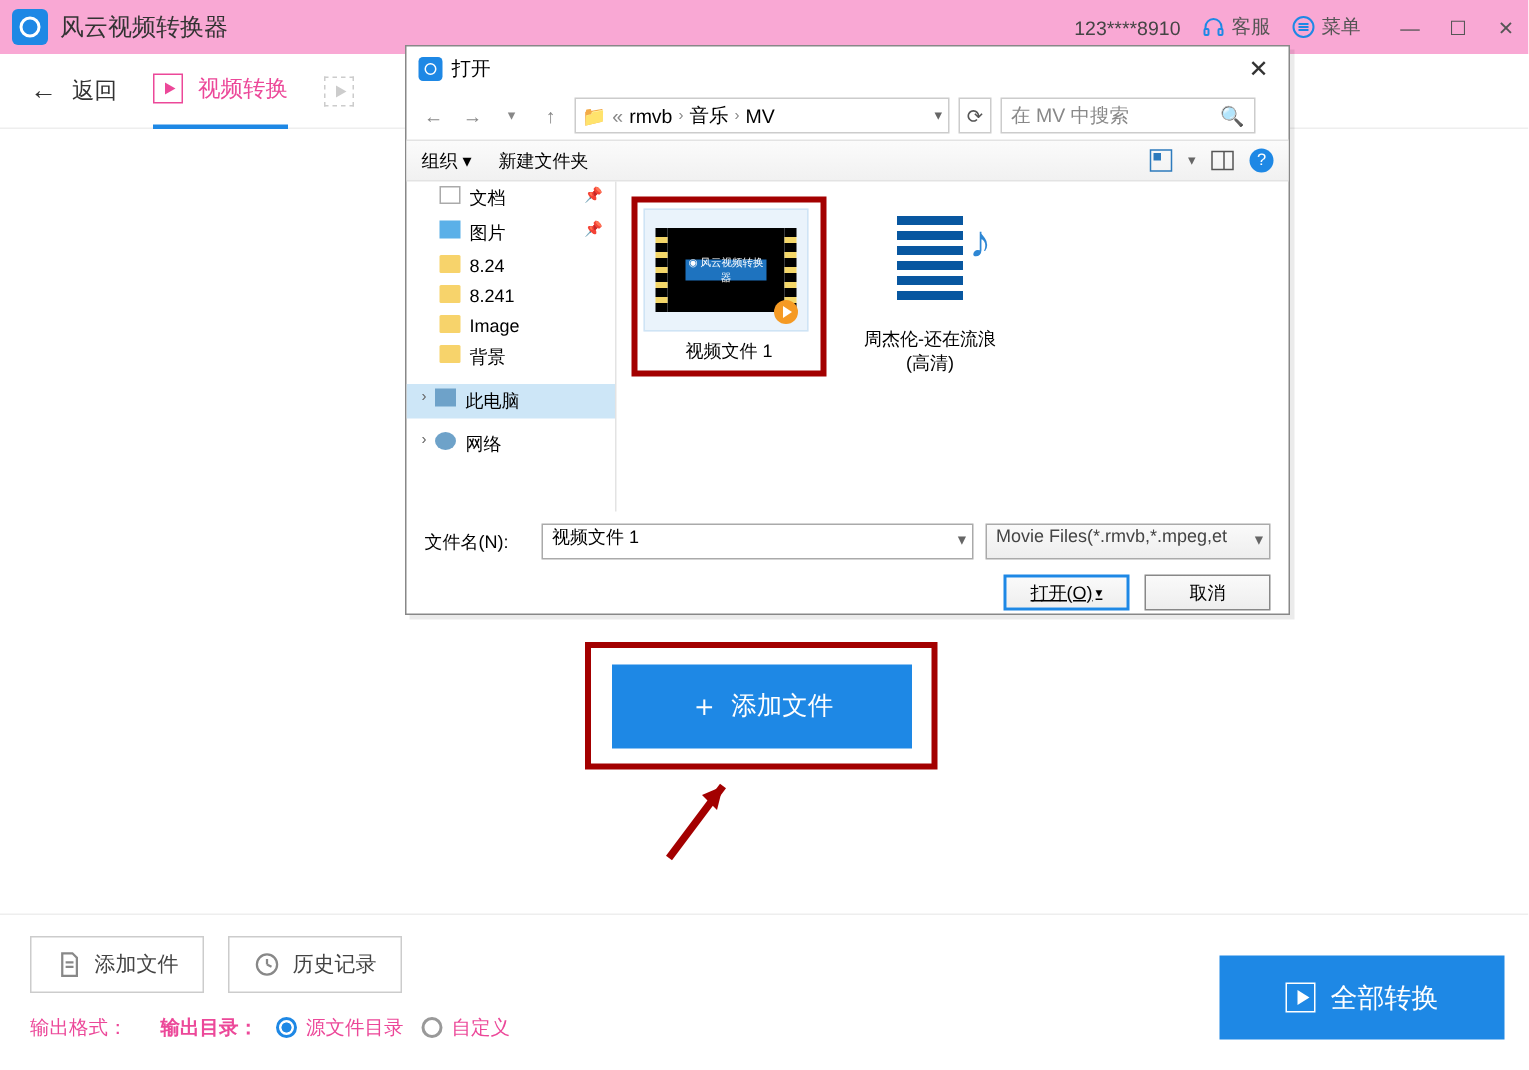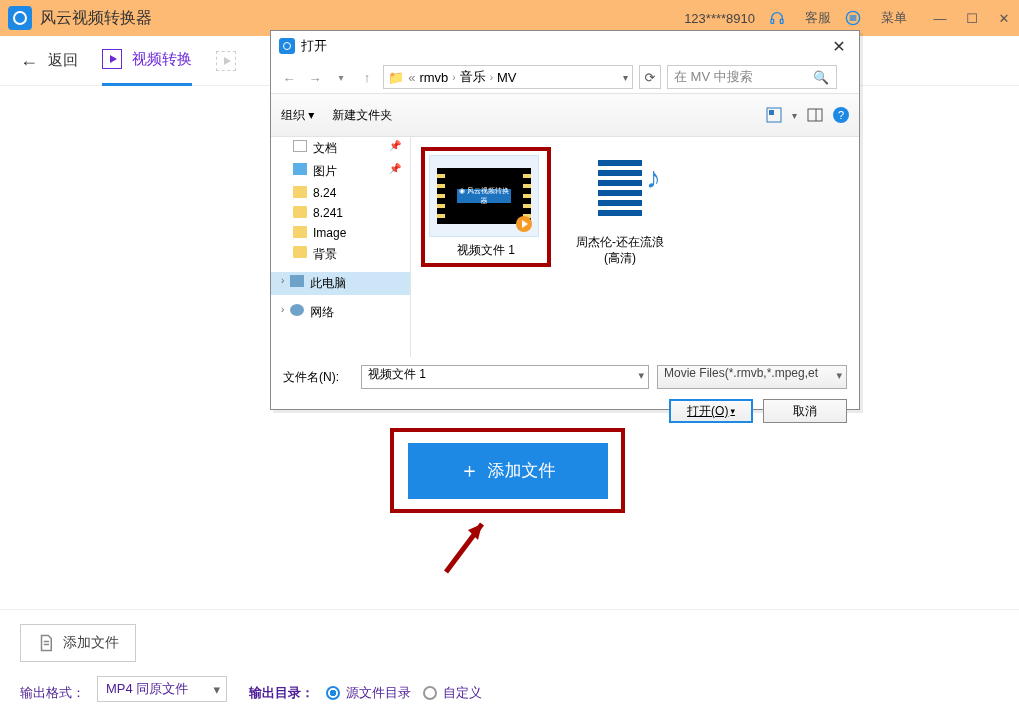"风云视频转换器" .titlebar { background: #fdba74 -> #f9a8d4 }
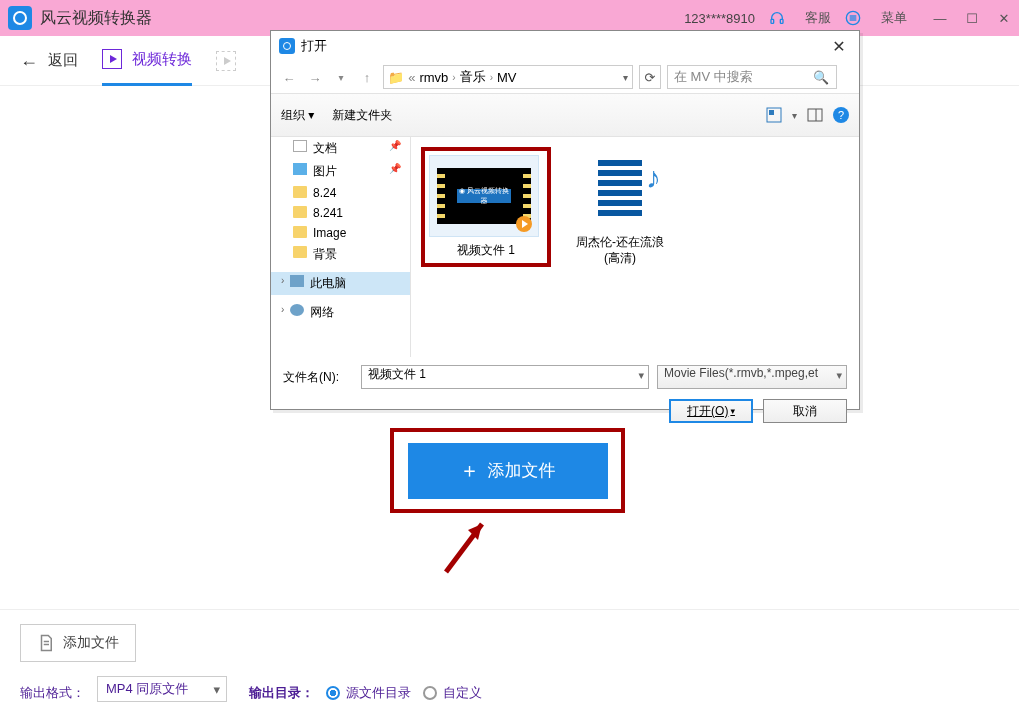"客服" .titlebar-right .iconbtn { gap: 20px -> 4px }
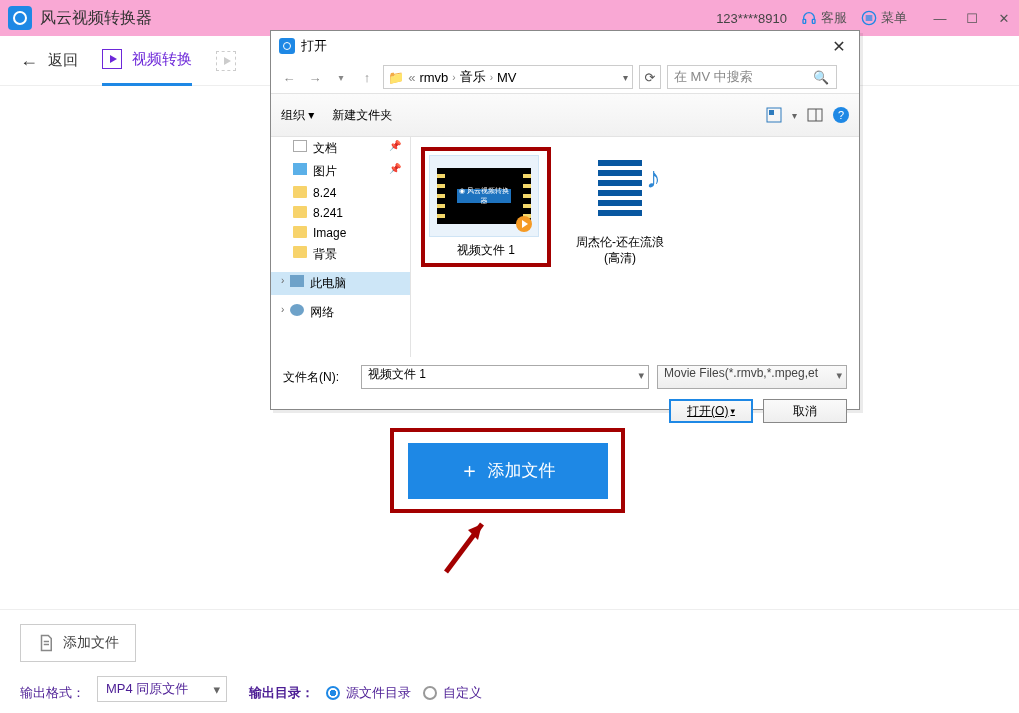"视频转换" .toolbtn.active { color: #6d28d9 -> #ec4899 }
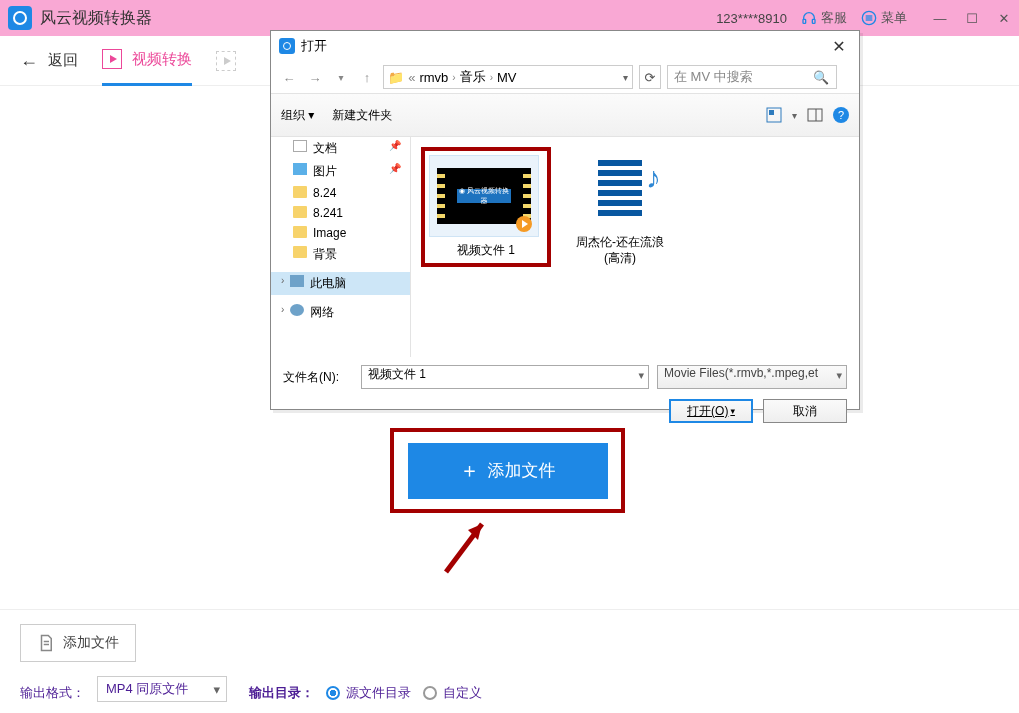"组织 ▾" .dlg-toolbar { height: 44px -> 28px }
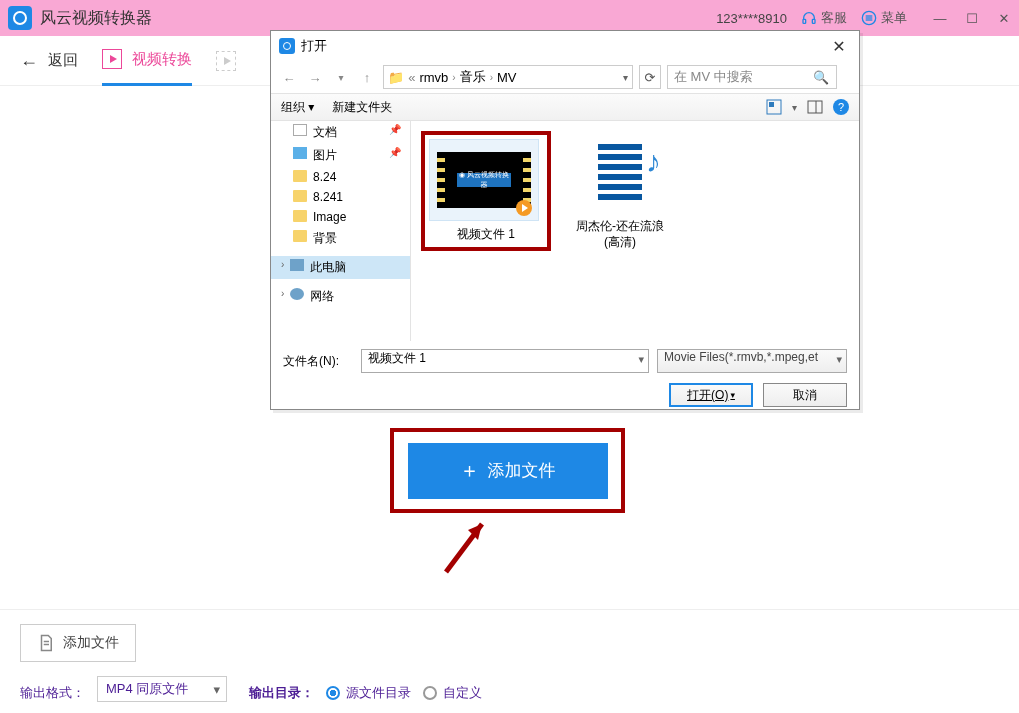"历史记录" div.sbtn { html: none -> <div> <span> <svg> <circle></circle> <line></line> <line></line> </svg> </span> <span>历史记录</span> </div> }
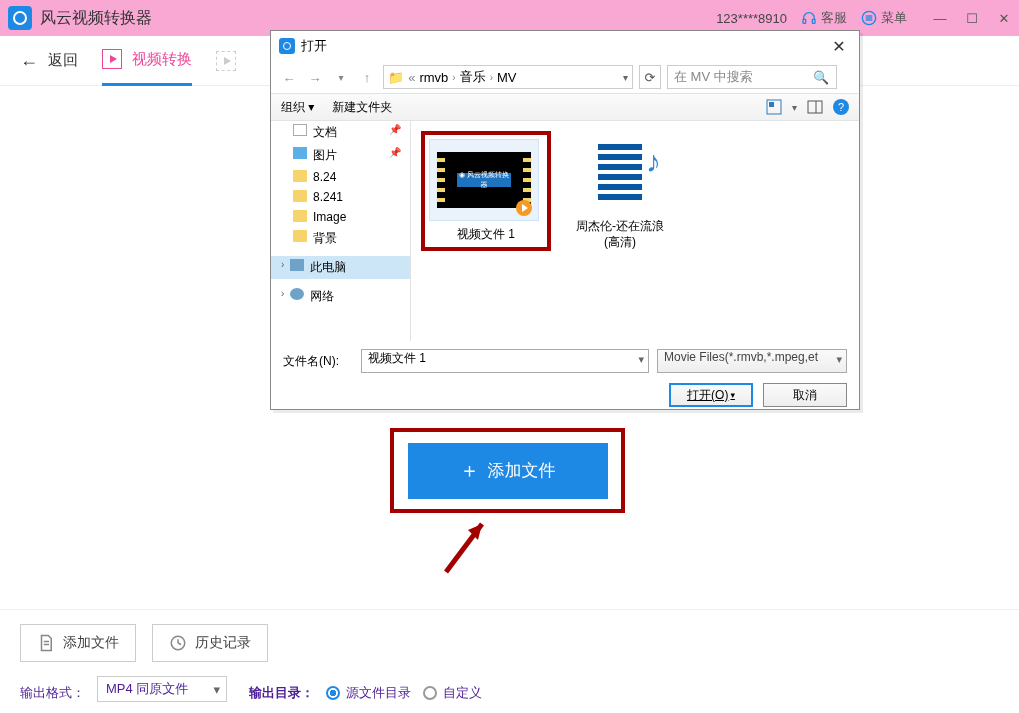"全部转换" div.convert-all { html: none -> <div> <span> <span></span> </span> <span>全部转换</span> </div> }
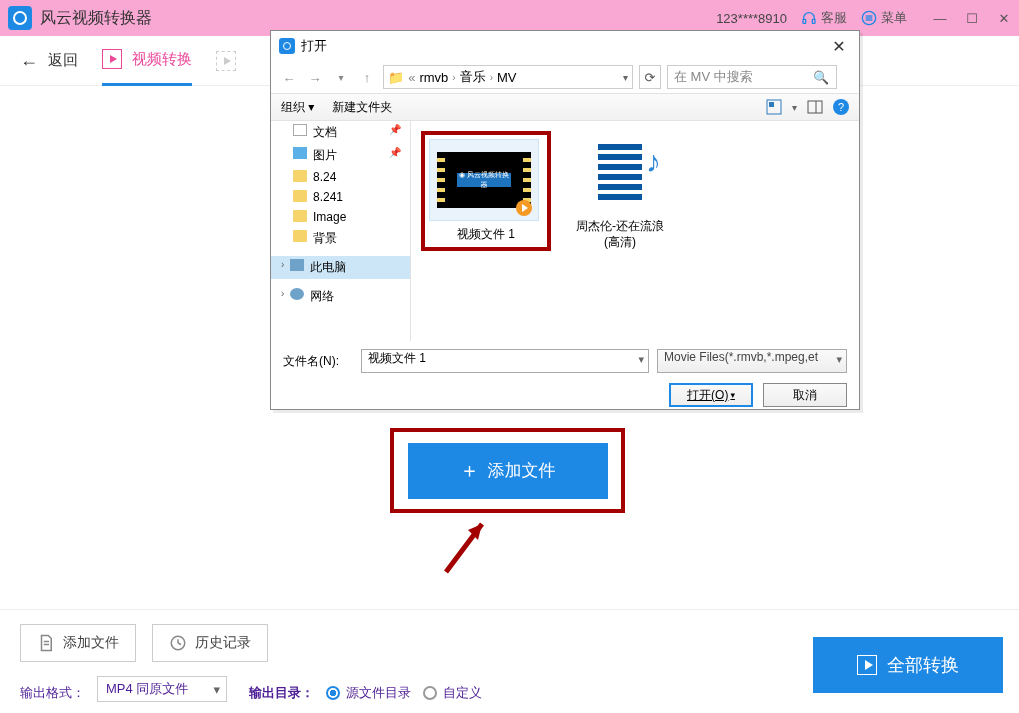"输出格式：" .bottom-row2 { align-items: flex-end -> flex-start; color: #4c1d95 -> #ec4899 }
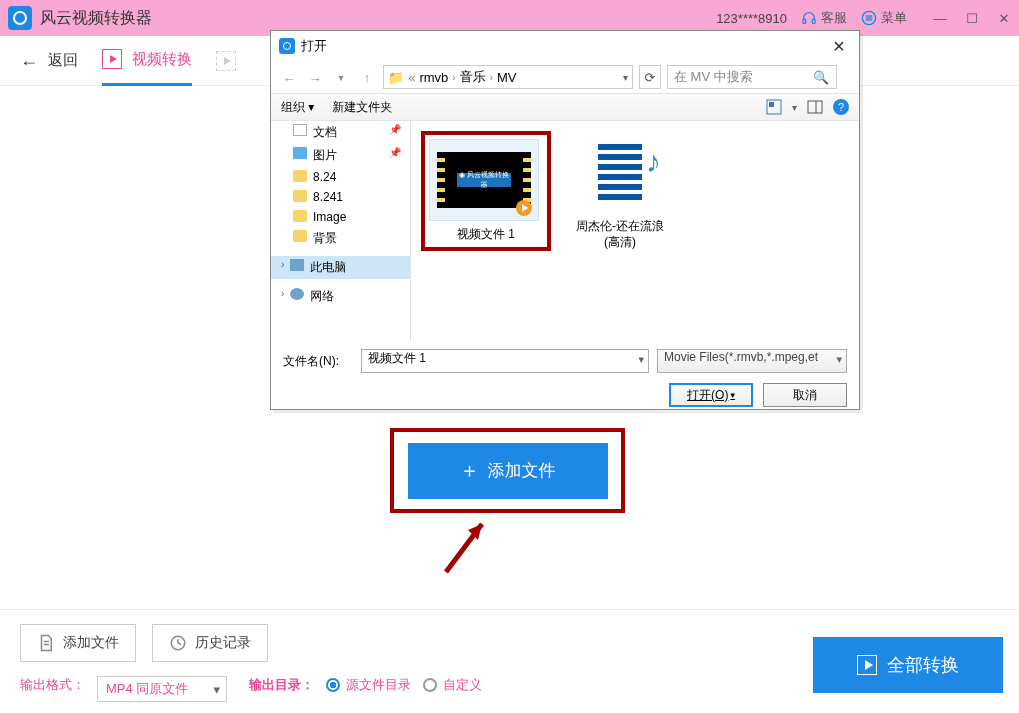"MP4 同原文件" div.select-box { html: <div> <span>MP4 同原文件</span> </div> -> none }
